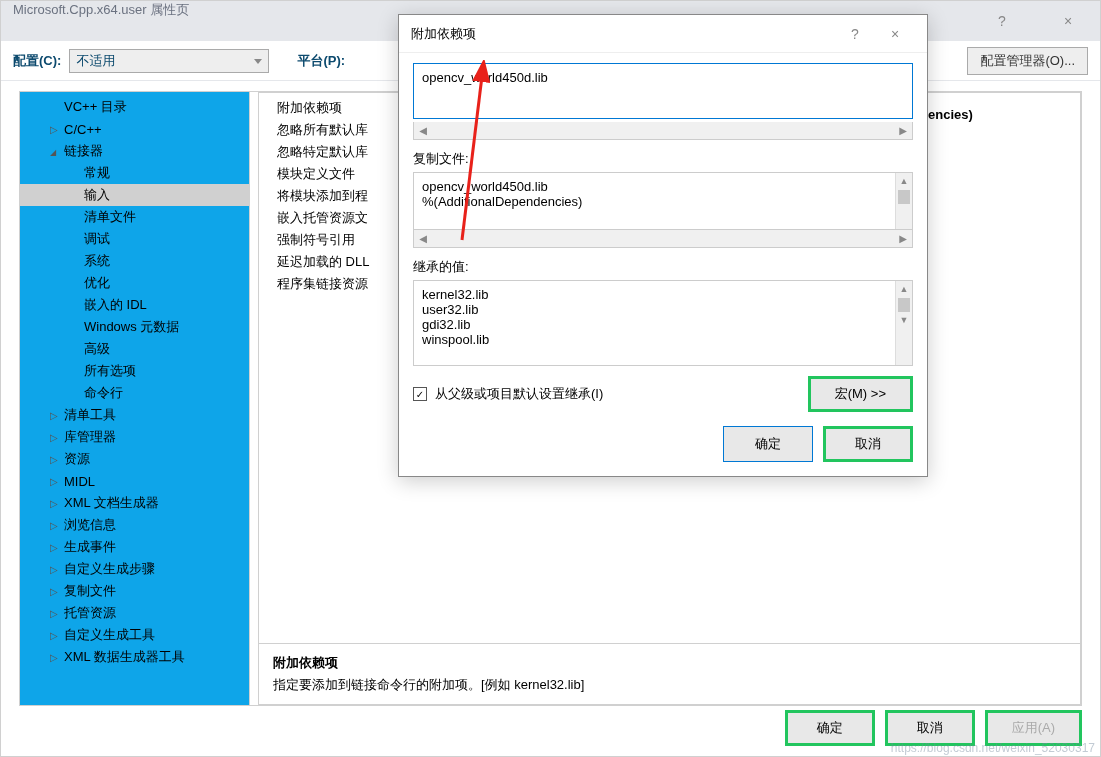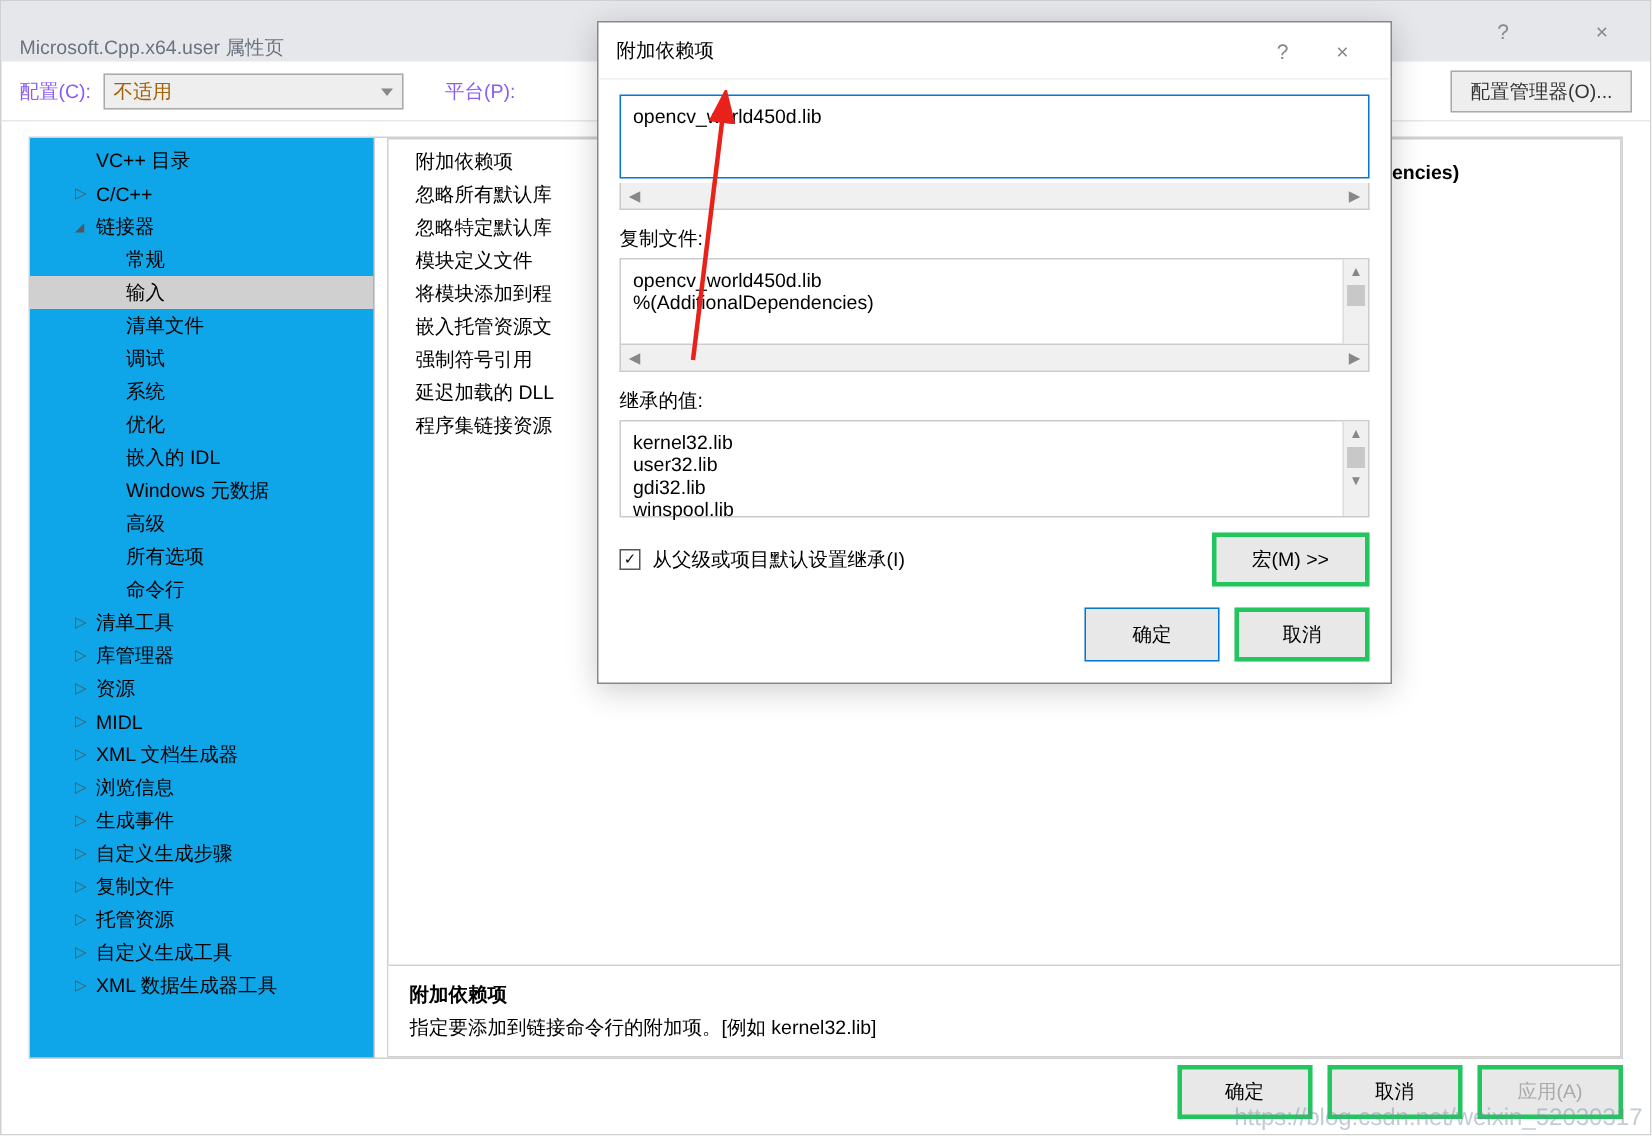"Microsoft.Cpp.x64.user 属性页" .parent-titlebar { align-items: flex-end -> flex-start }
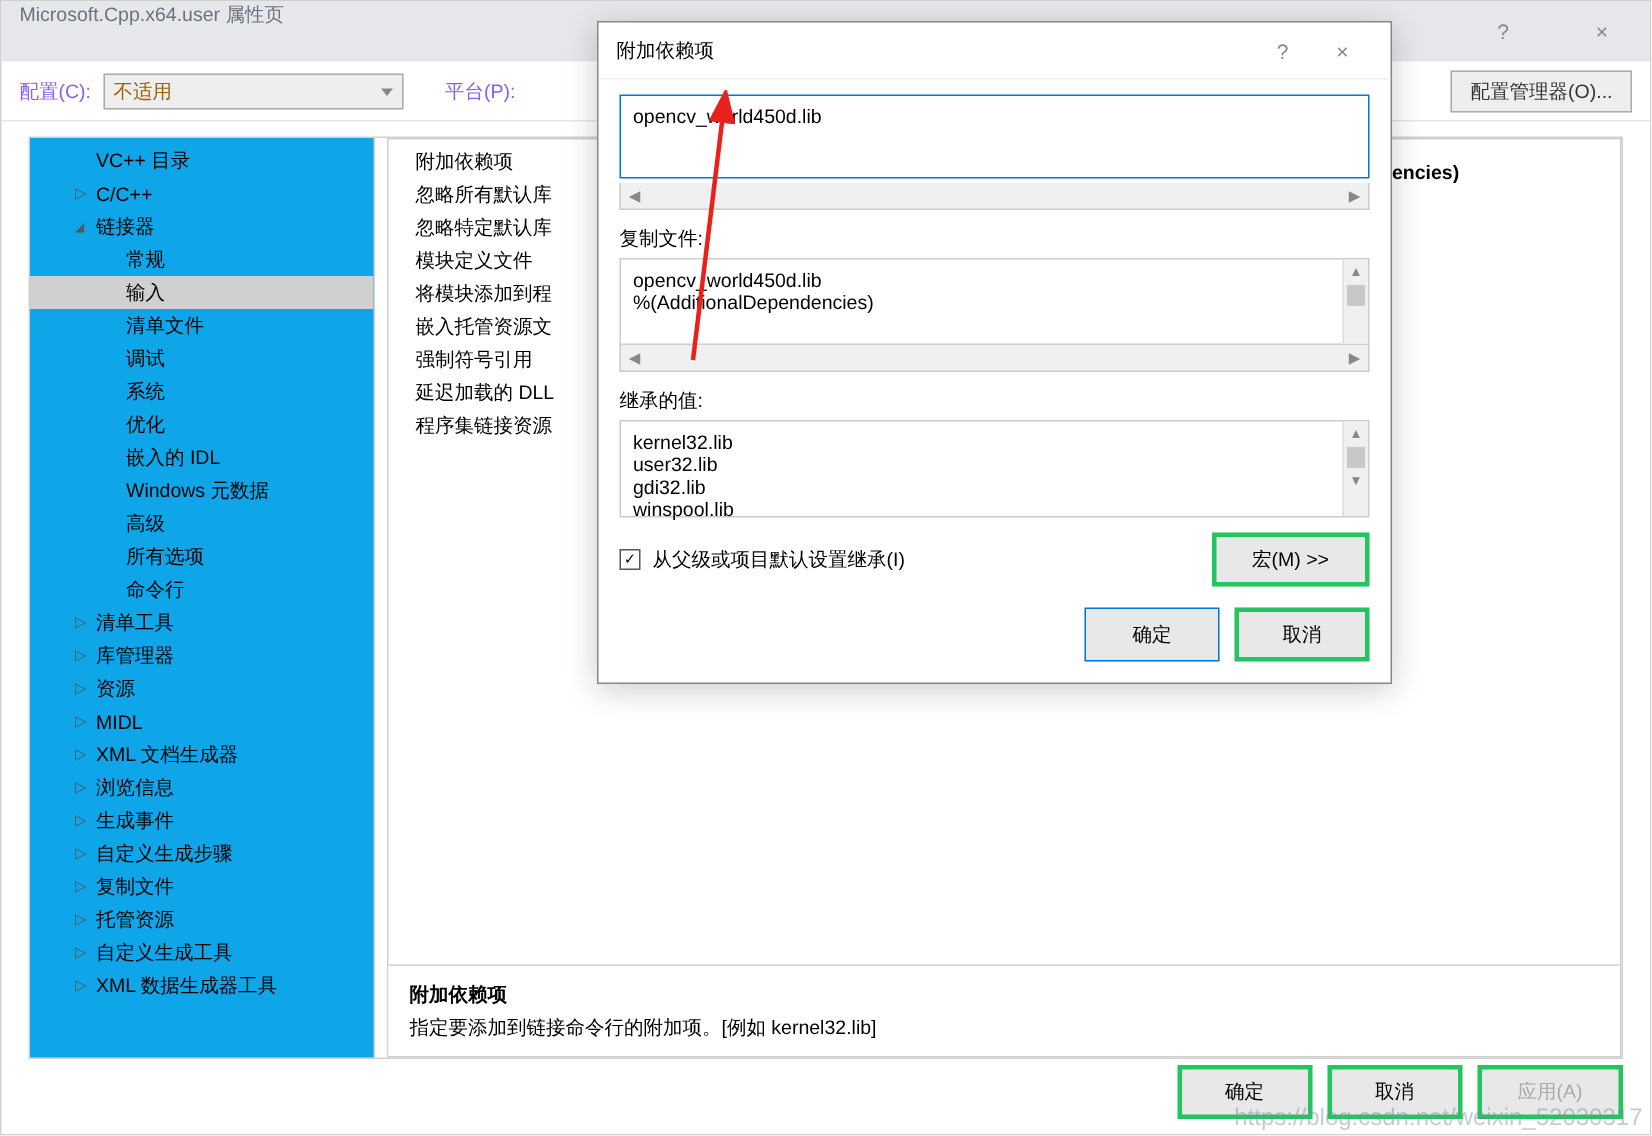"配置(C):" .config-row label { color: #8b5cf6 -> #0c4a6e; font-weight: none -> bold }
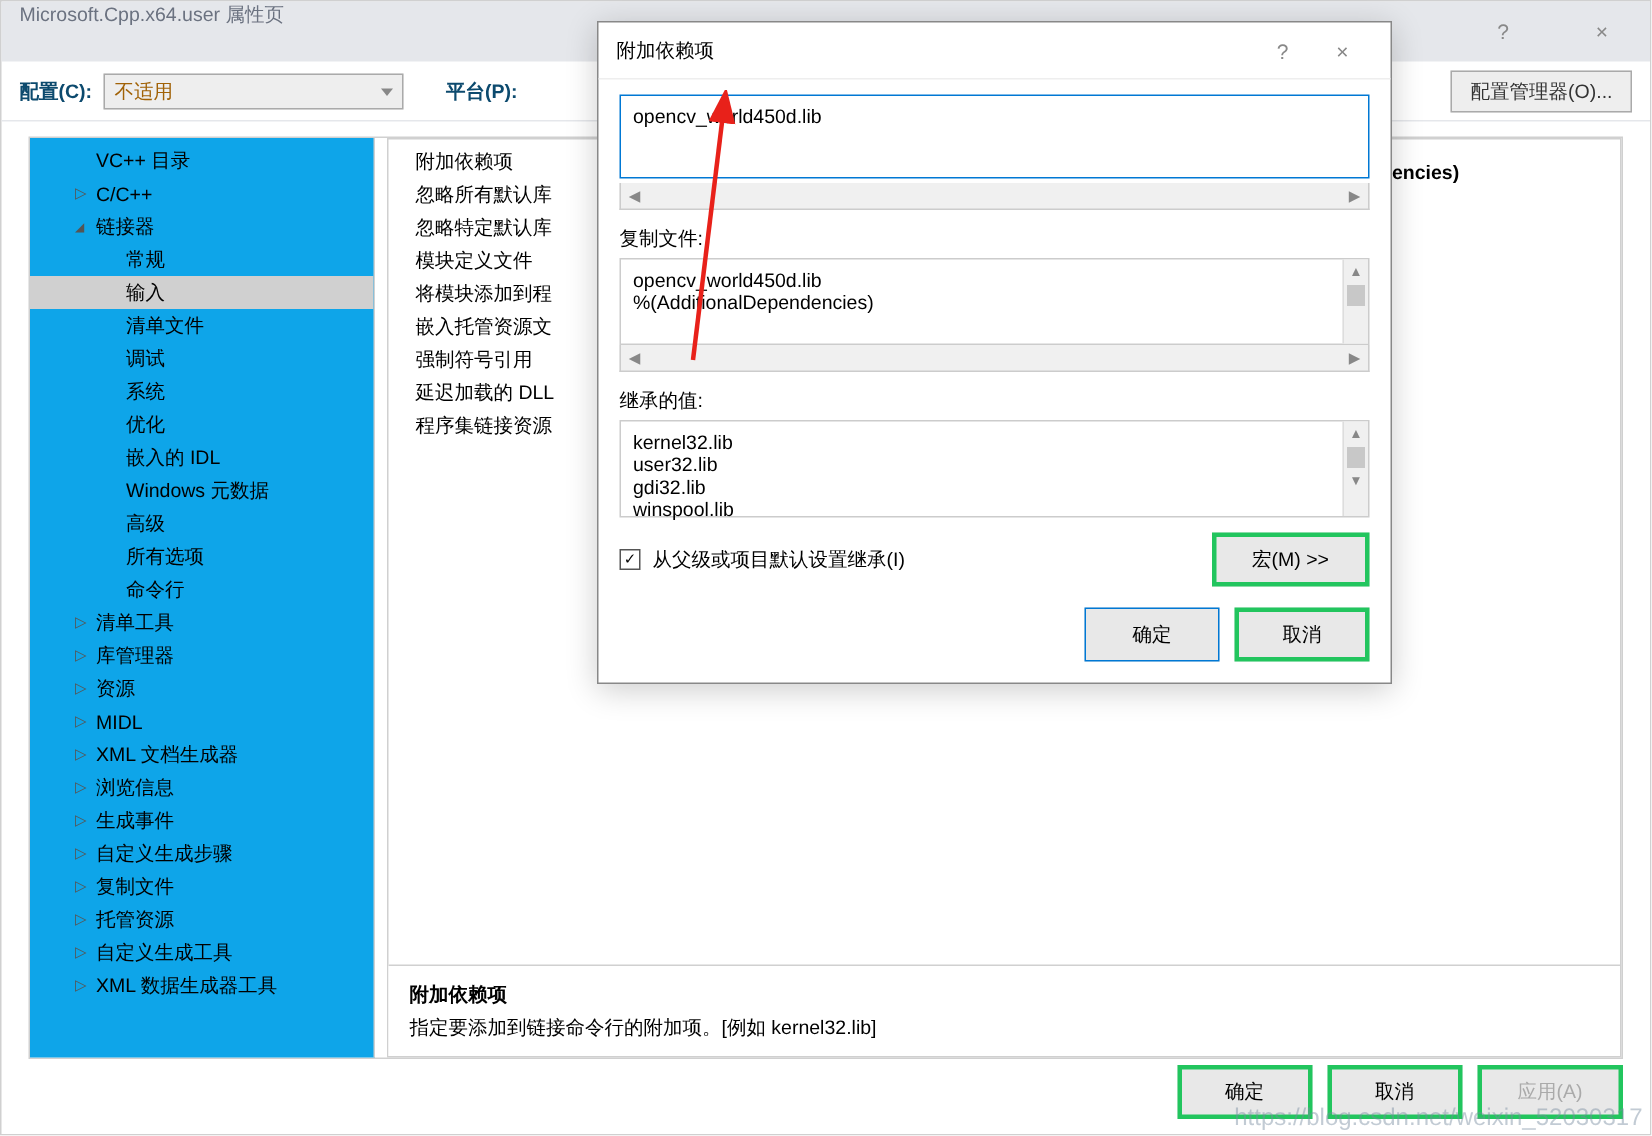"不适用" .combo { color: #a16207 -> #0c4a6e }
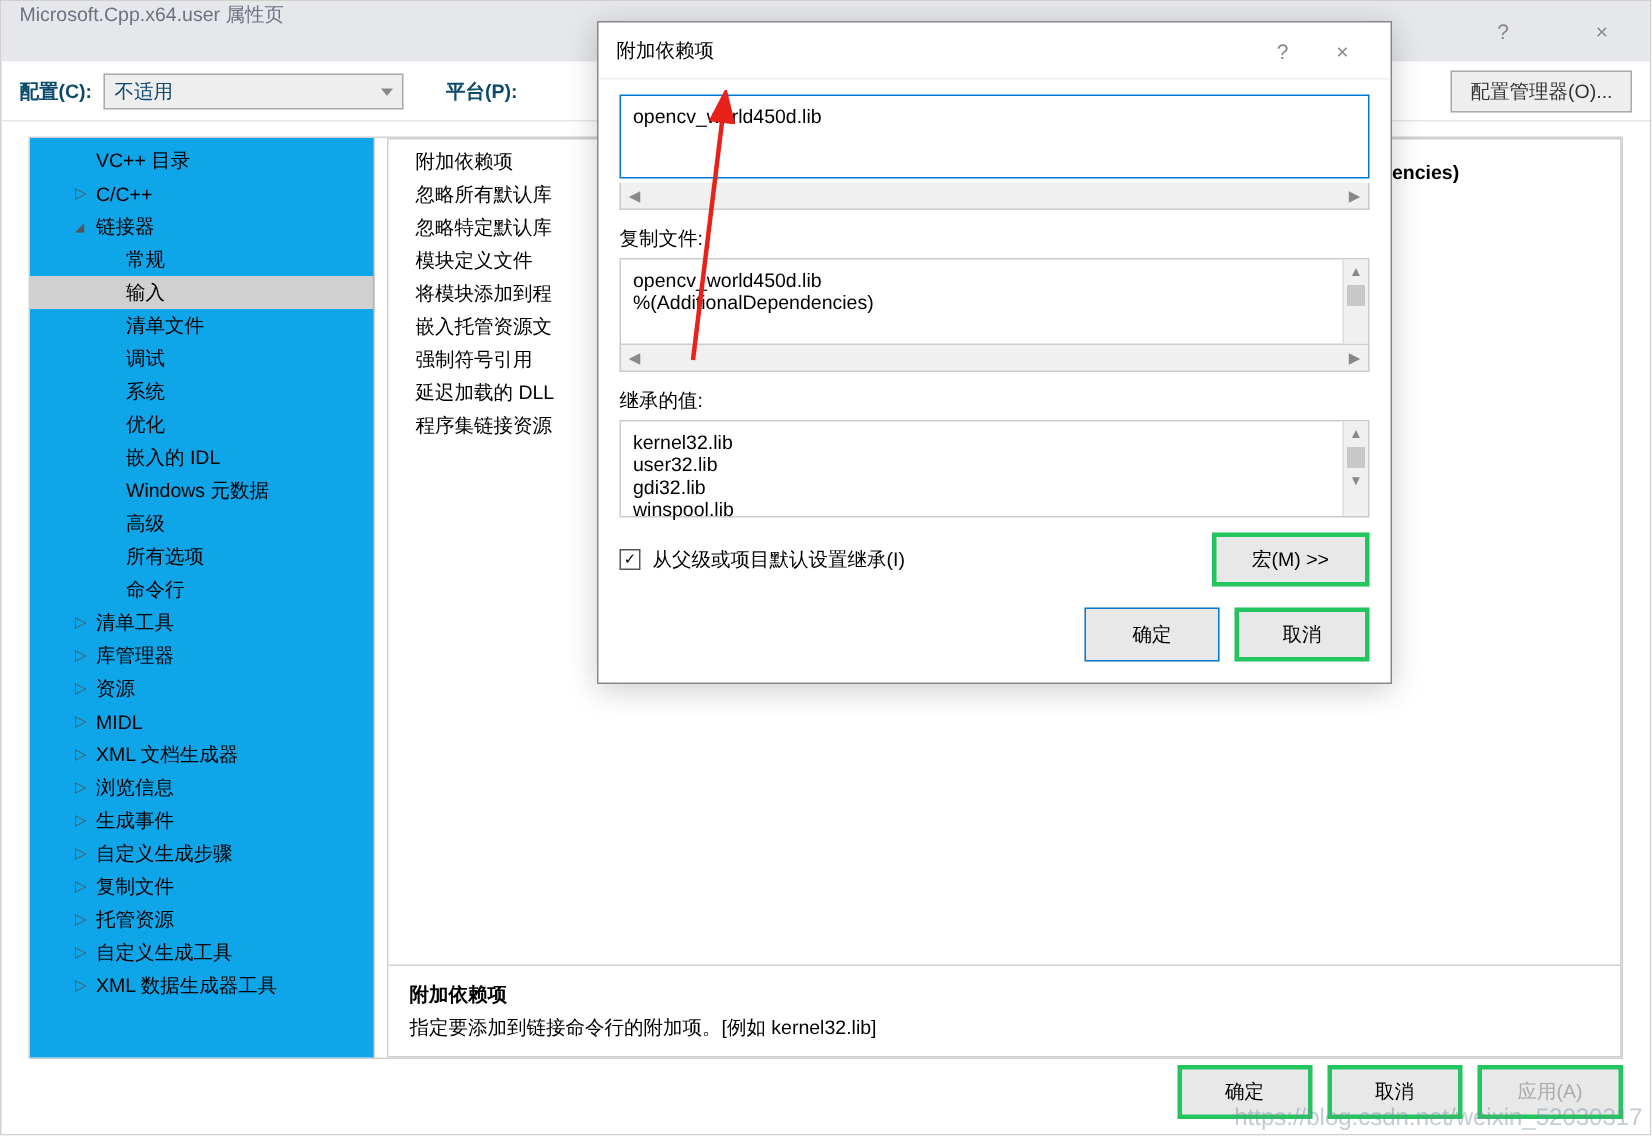"kernel32.lib" .listbox.inherited { height: 65px -> 86px }
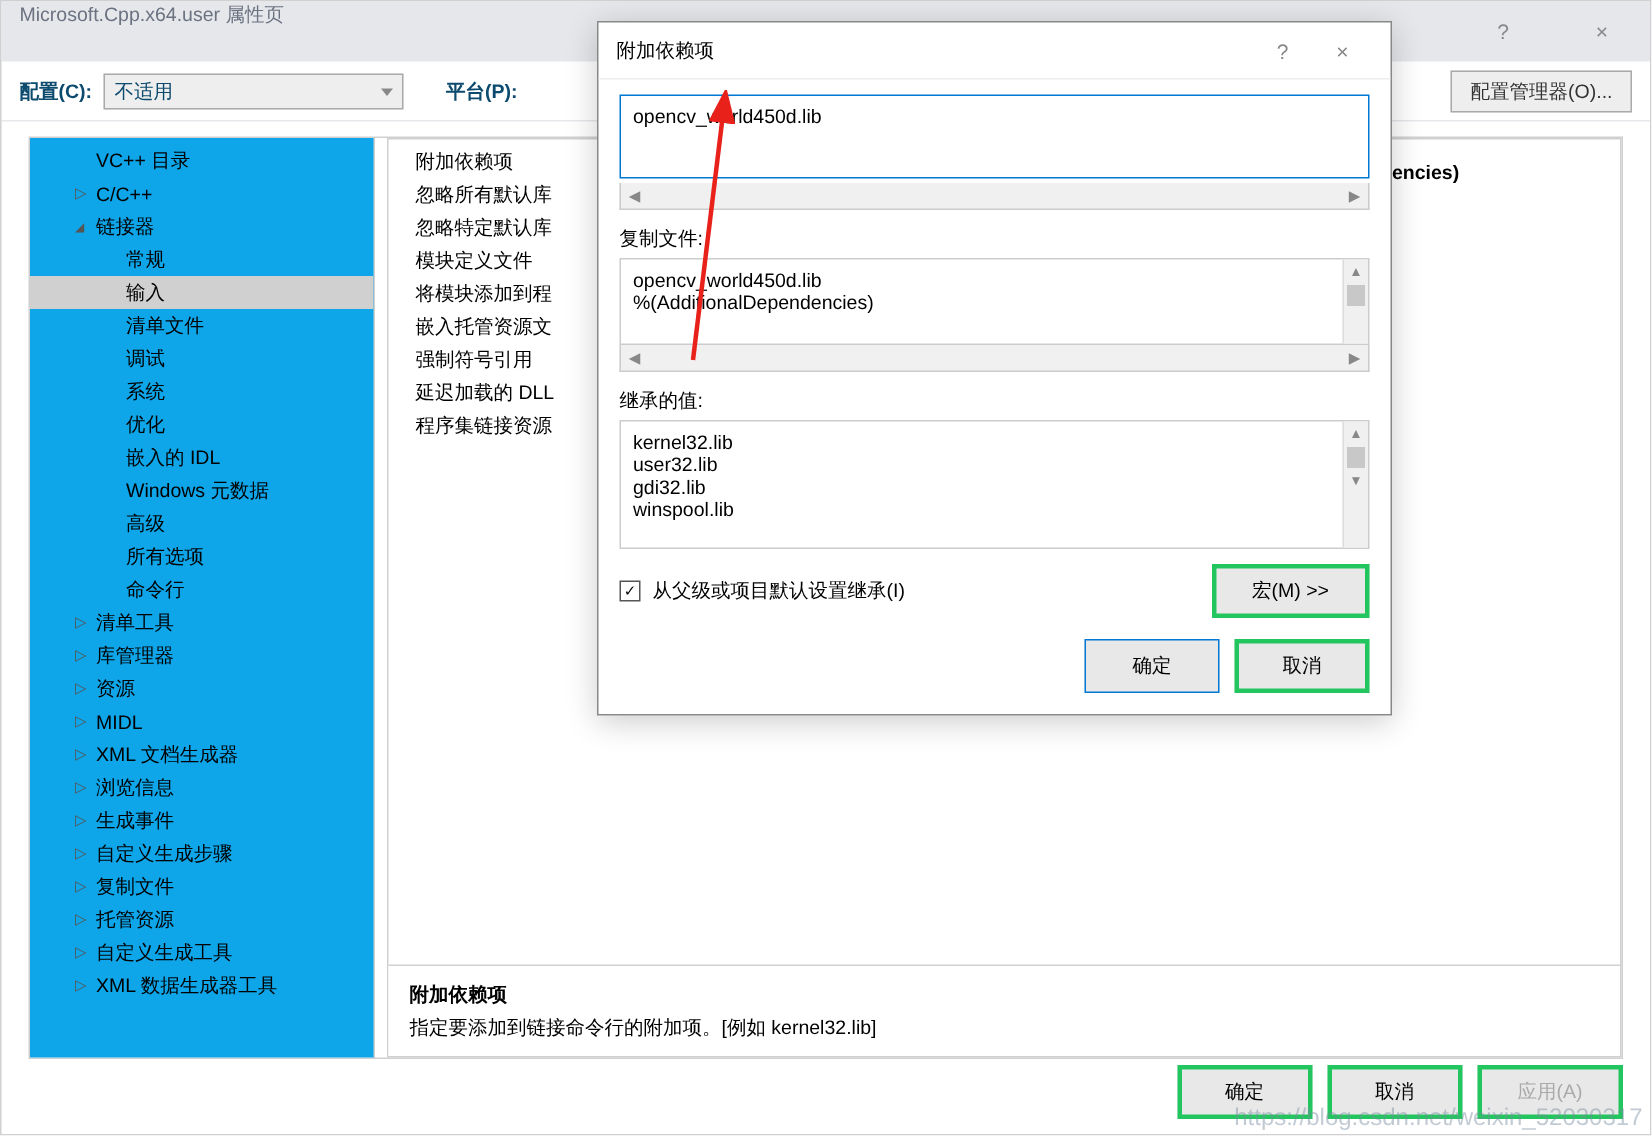"https://blog.csdn.net/weixin_52030317" .watermark { font-size: 16px -> 12px }
